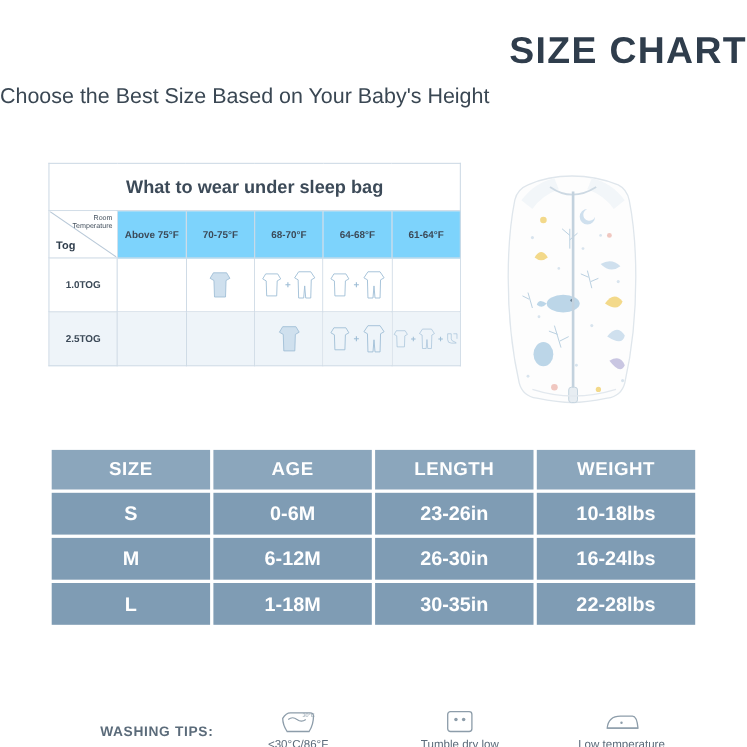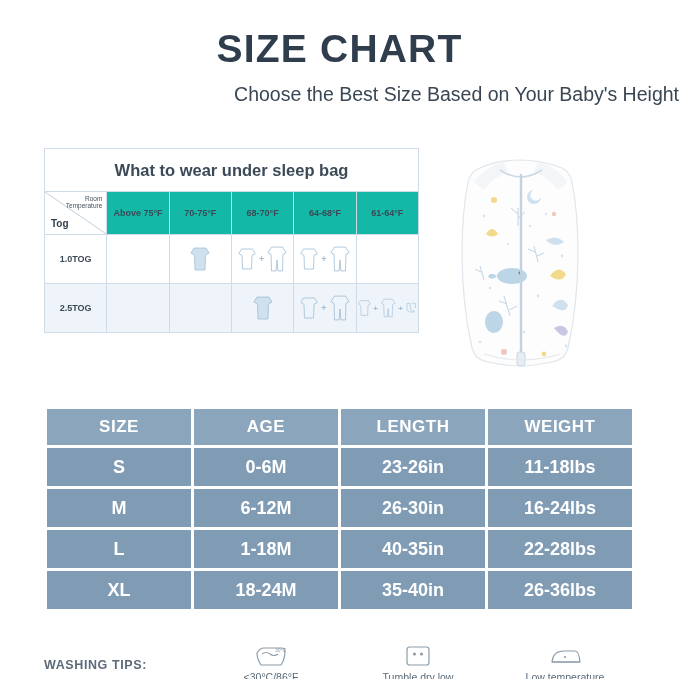"SIZE CHART" .title { font-size: 39px -> 34px; text-align: center -> right }
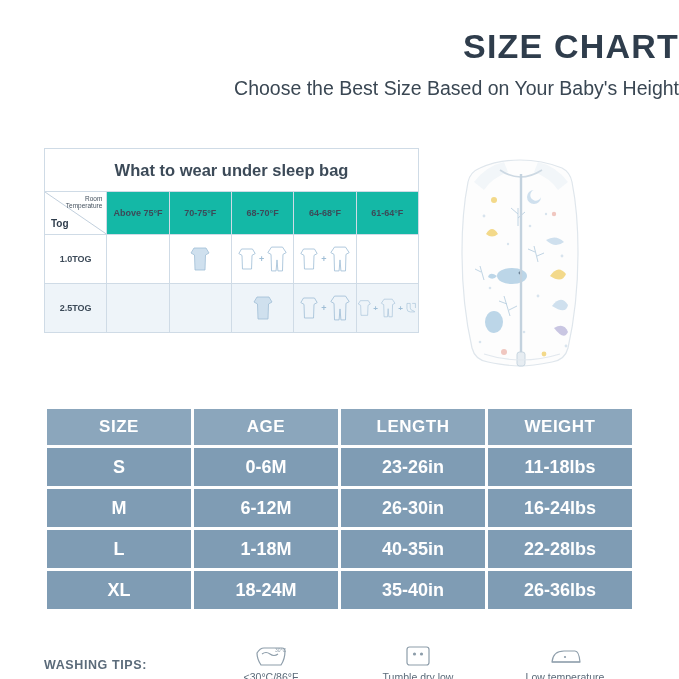"Choose the Best Size Based" .subtitle { text-align: right -> left }
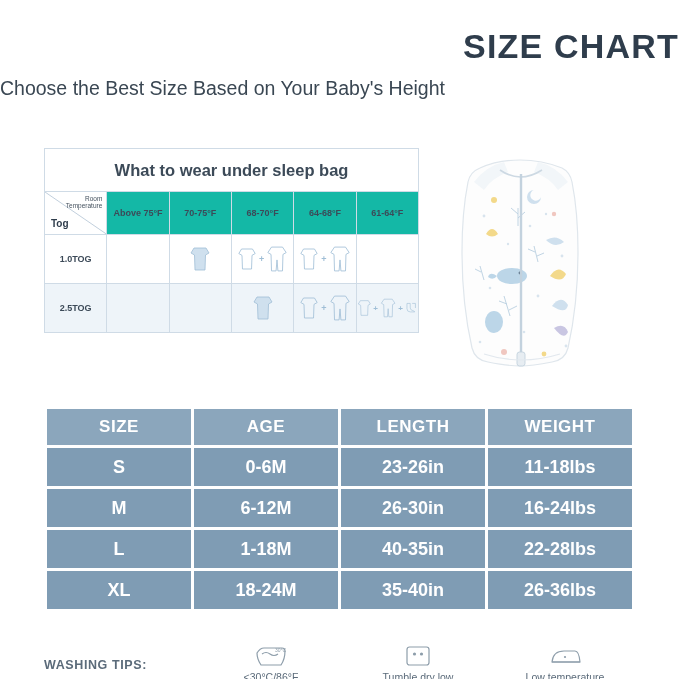"Above 75°F" .head-cell { background: #14b8a6 -> #7dd3fc }
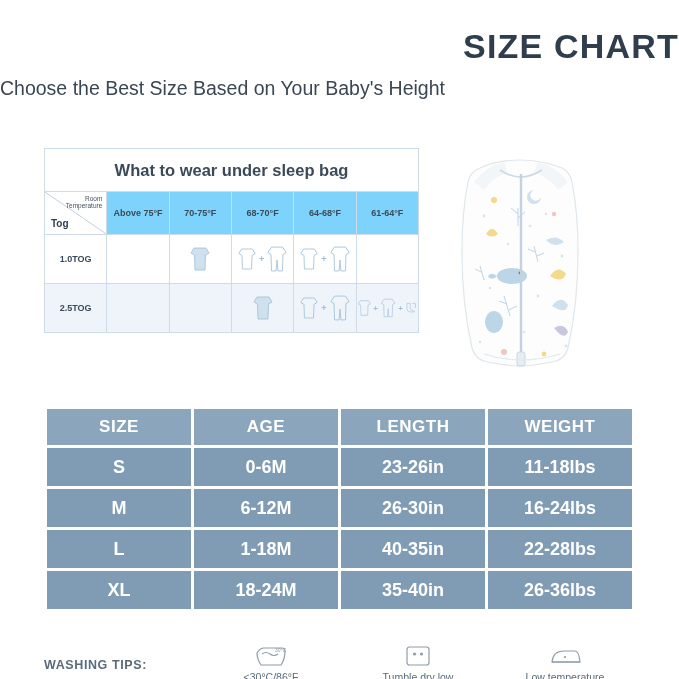"11-18lbs" td { text: 11-18lbs -> 10-18lbs }
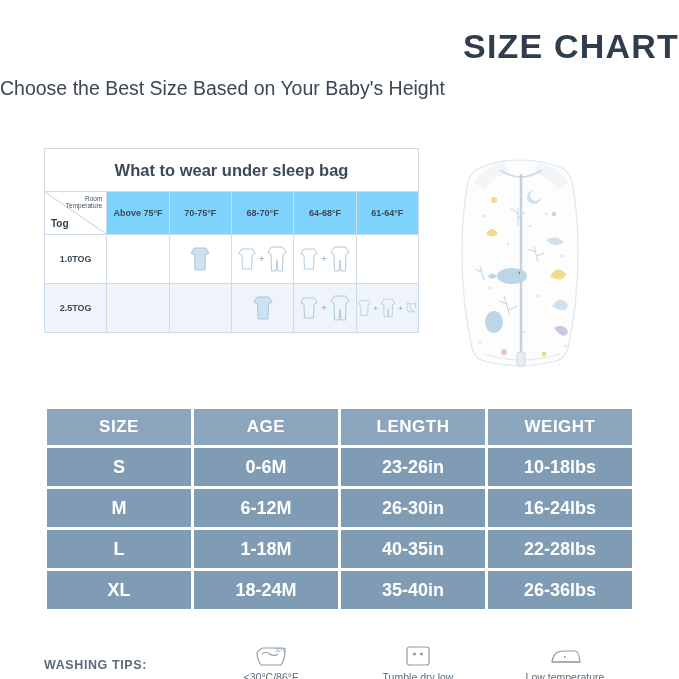"40-35in" td { text: 40-35in -> 30-35in }
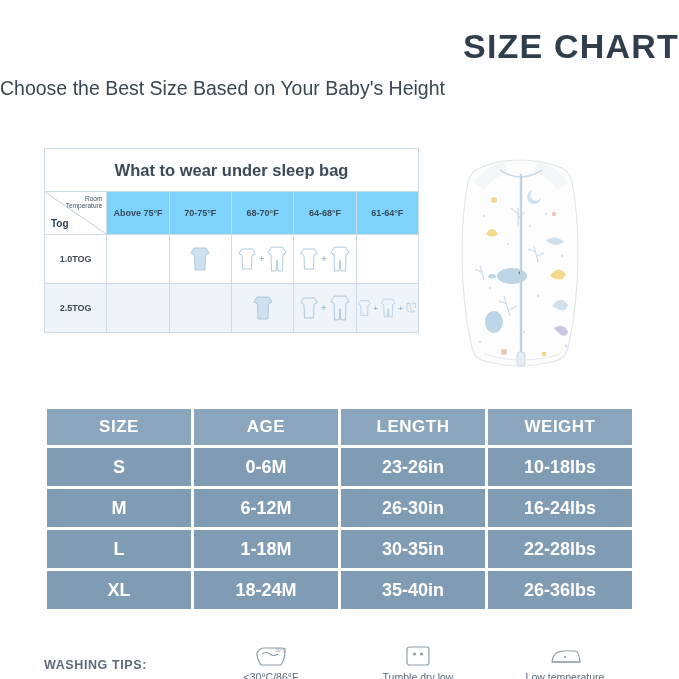"XL" tr { html: <tr> <td>XL</td> <td>18-24M</td> <td>35-40in</td> <td>26-36lbs</td> </tr> -> none }
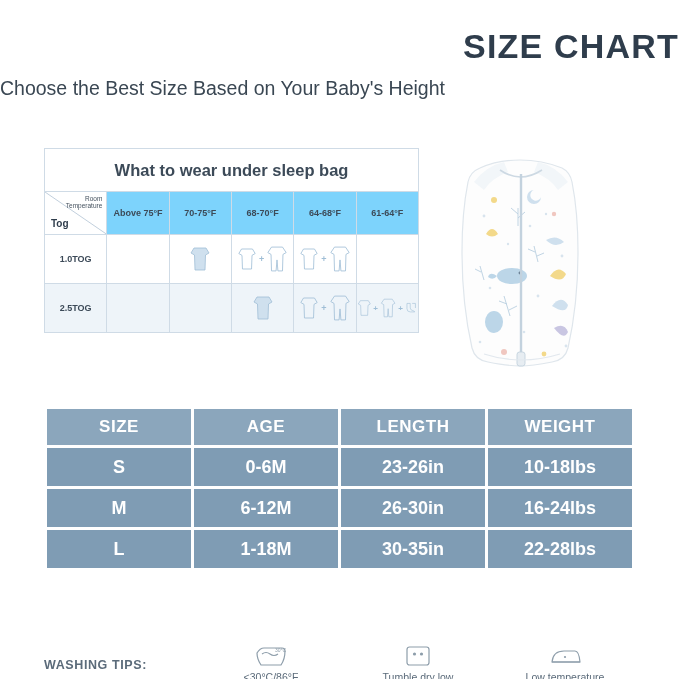"WASHING TIPS:" .wash-label { text-align: none -> right }
